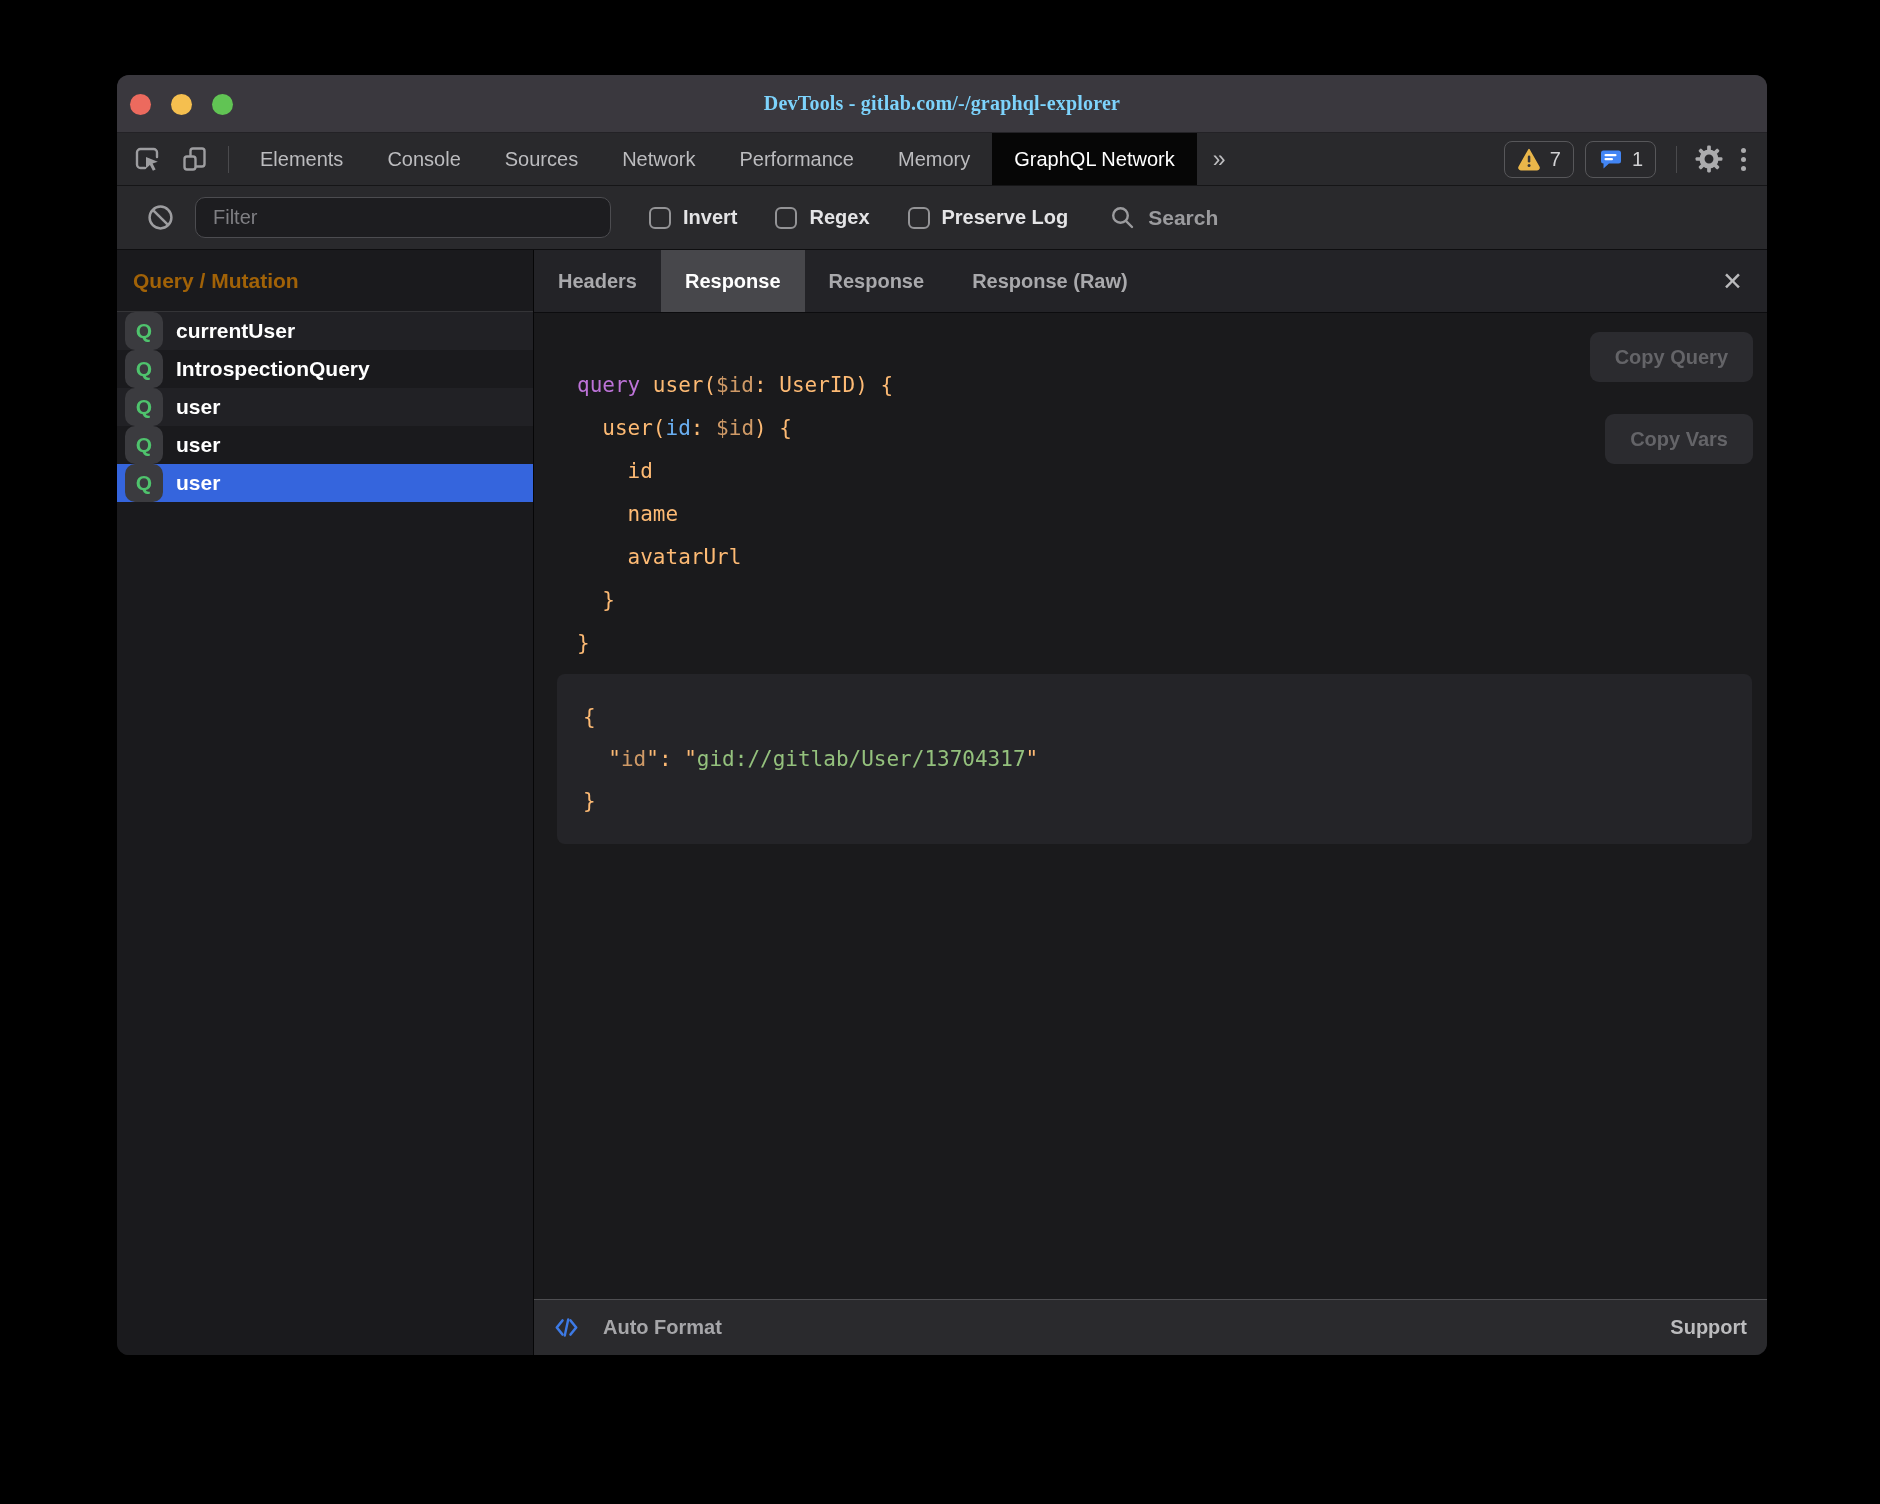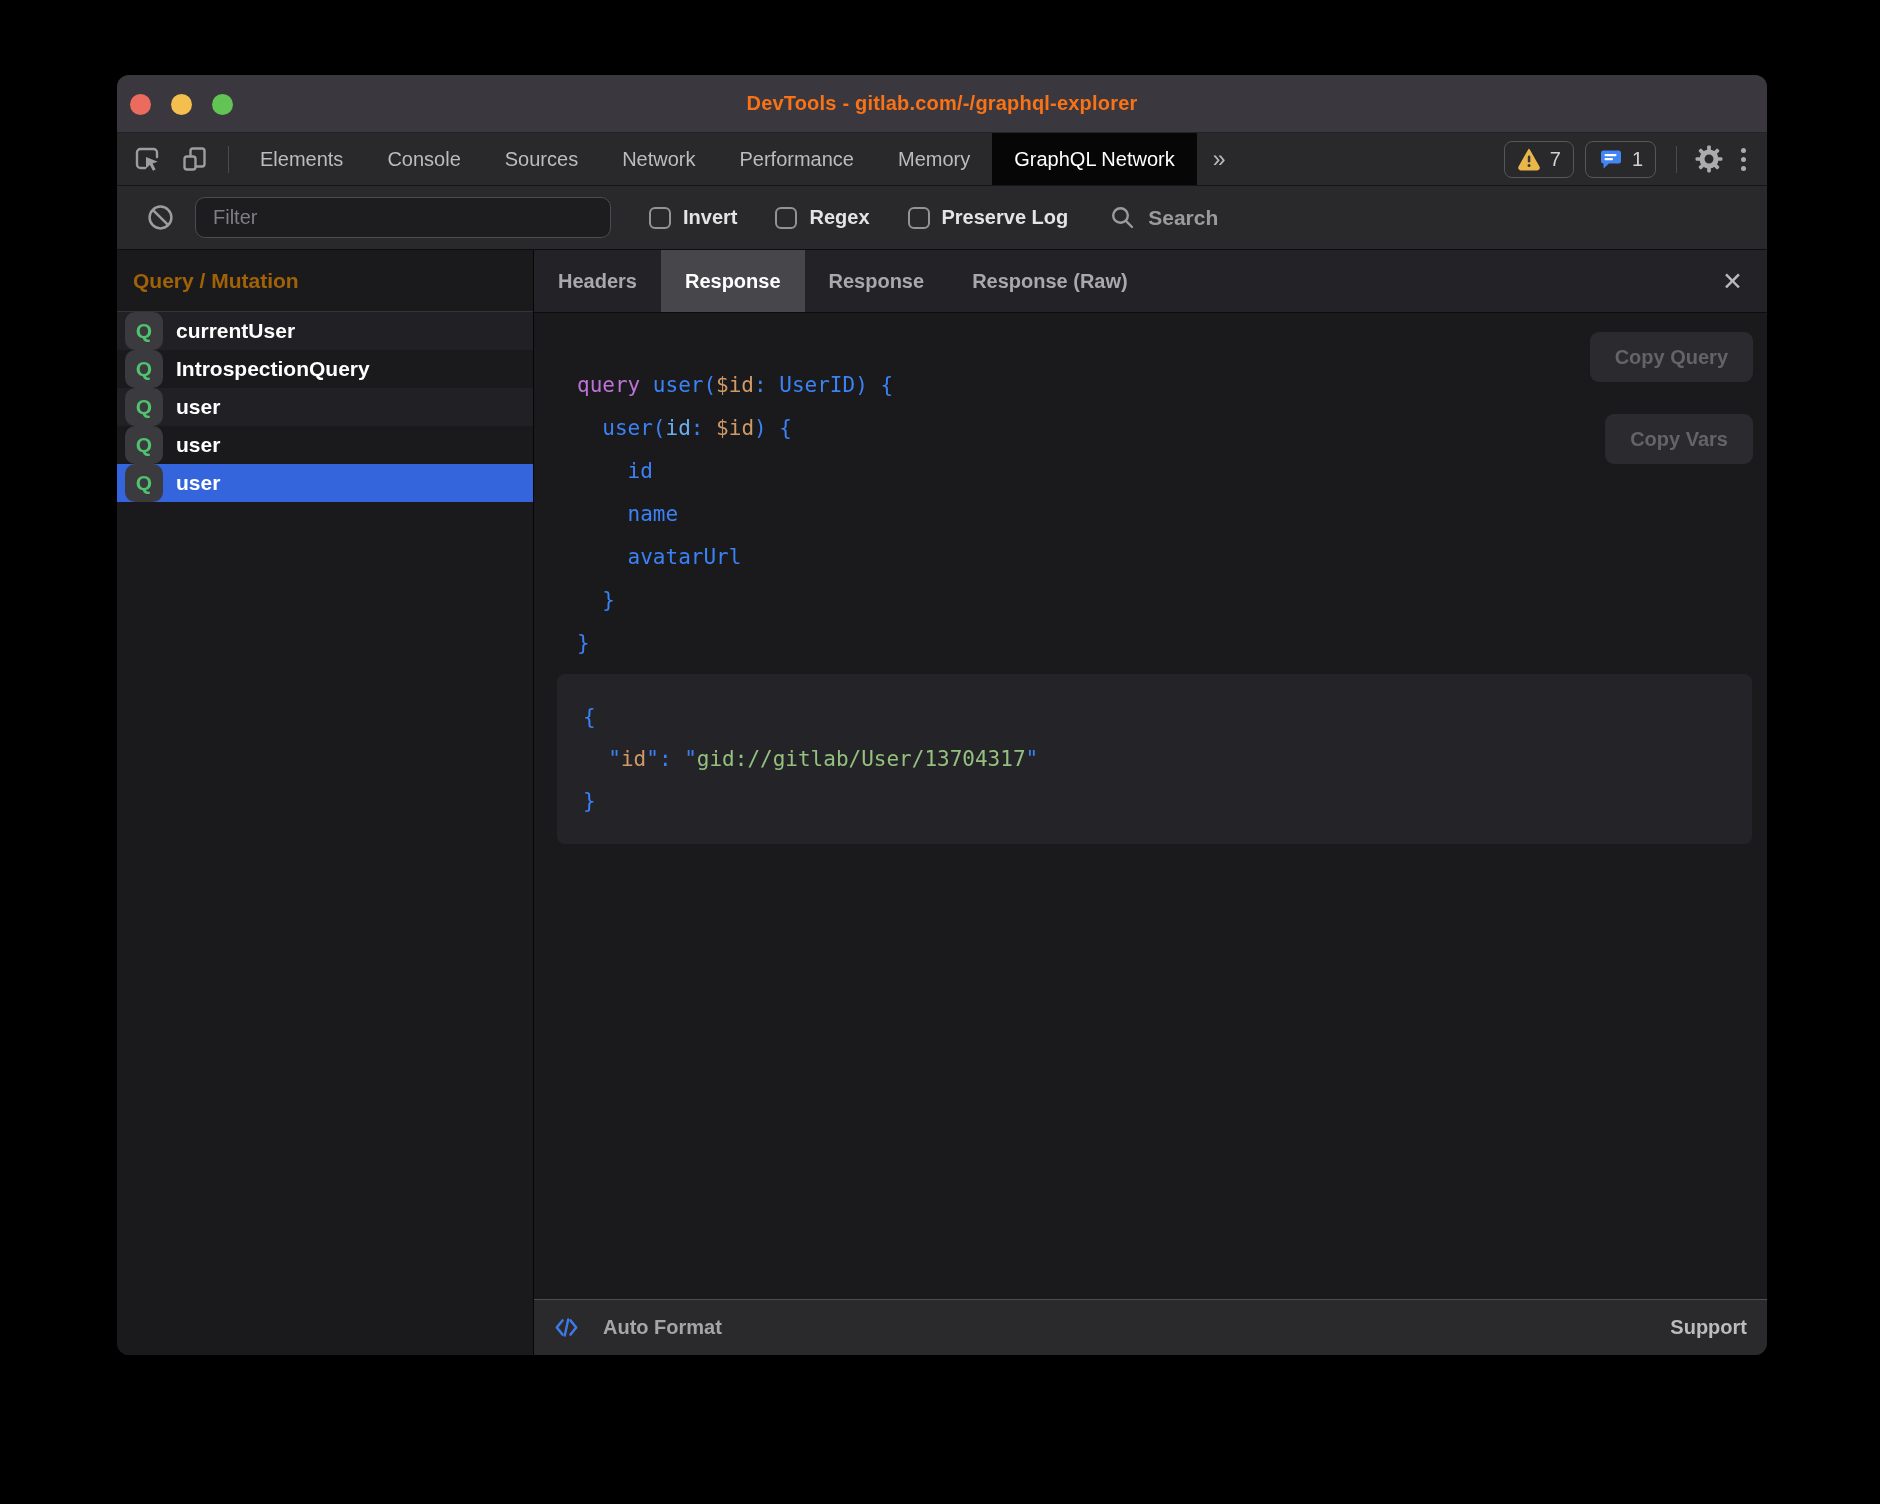"DevTools - gitlab.com/-/graphql-explorer" .title { color: #f97316 -> #7dd3fc; font-family: none -> Liberation Serif, serif }
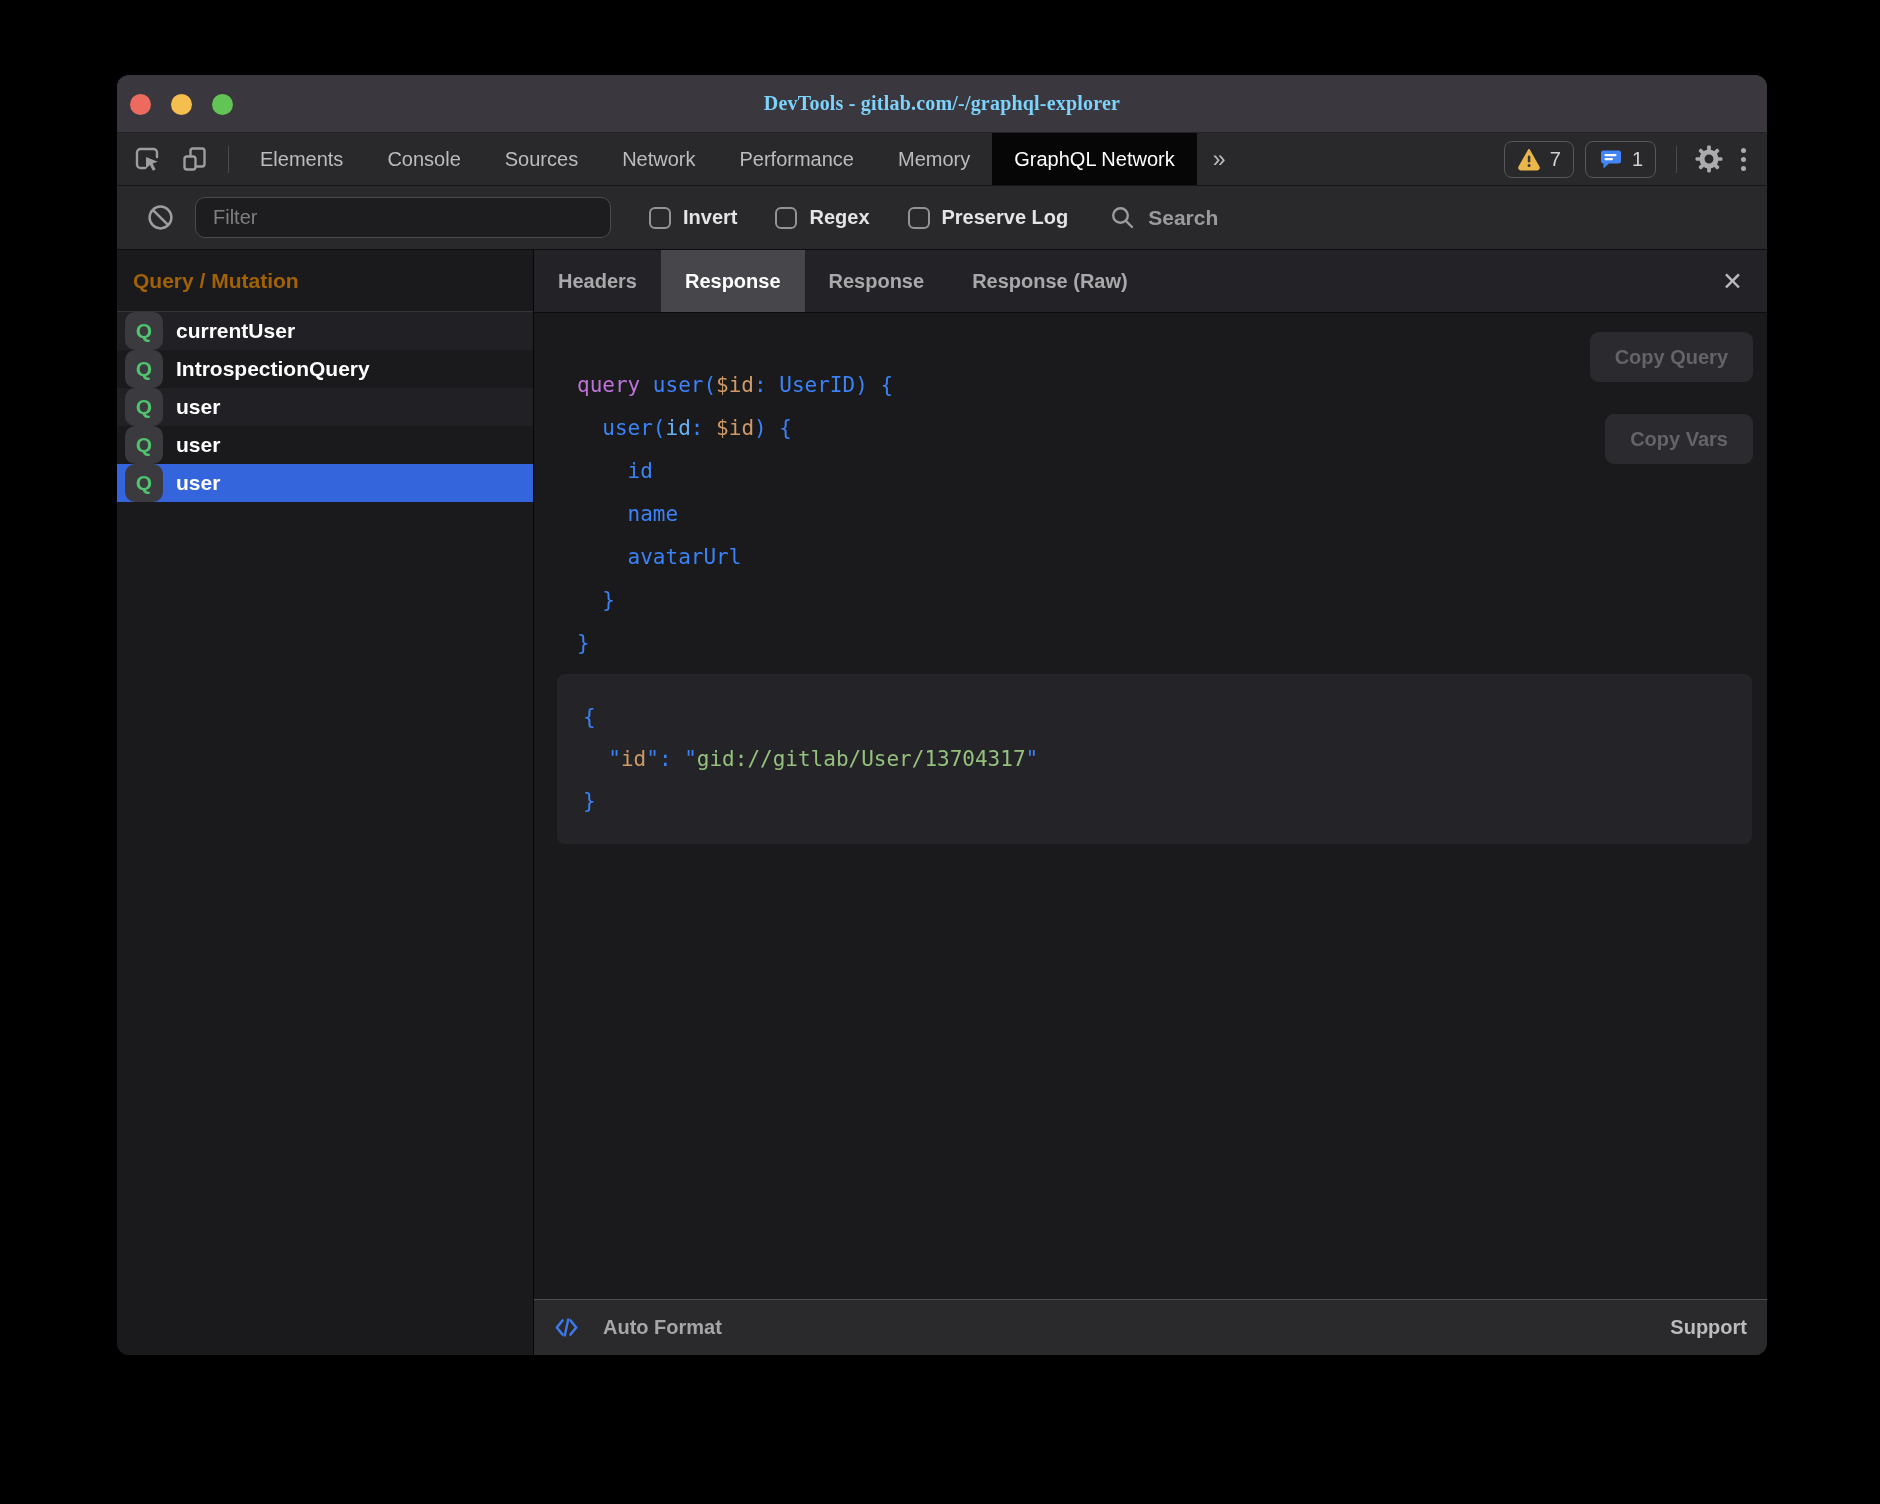"user(" .tok-plain { color: #3b82f6 -> #fdba74 }
